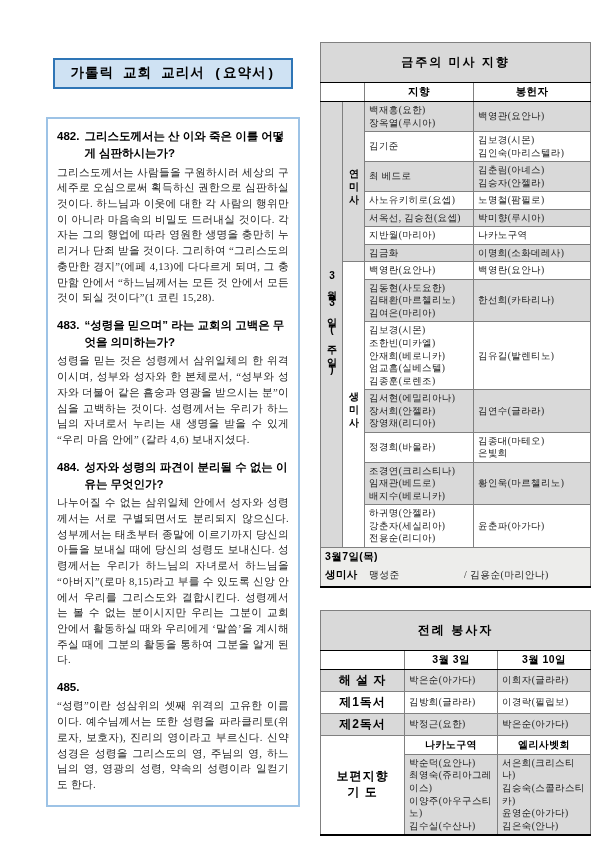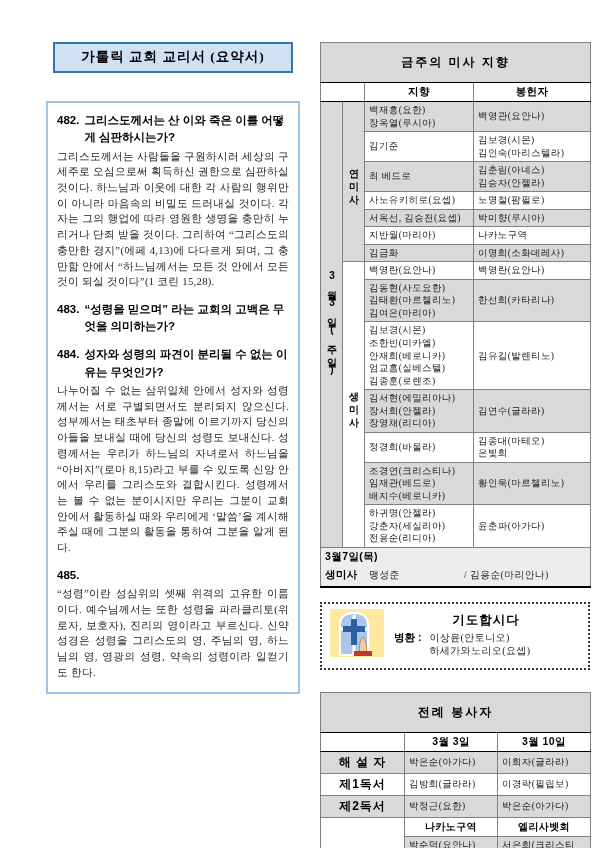"가톨릭 교회 교리서 (요약서)" .cat-title { font-family: Liberation Serif, serif -> Liberation Mono, monospace; margin: 0 auto 5px auto -> 16px auto 5px auto }
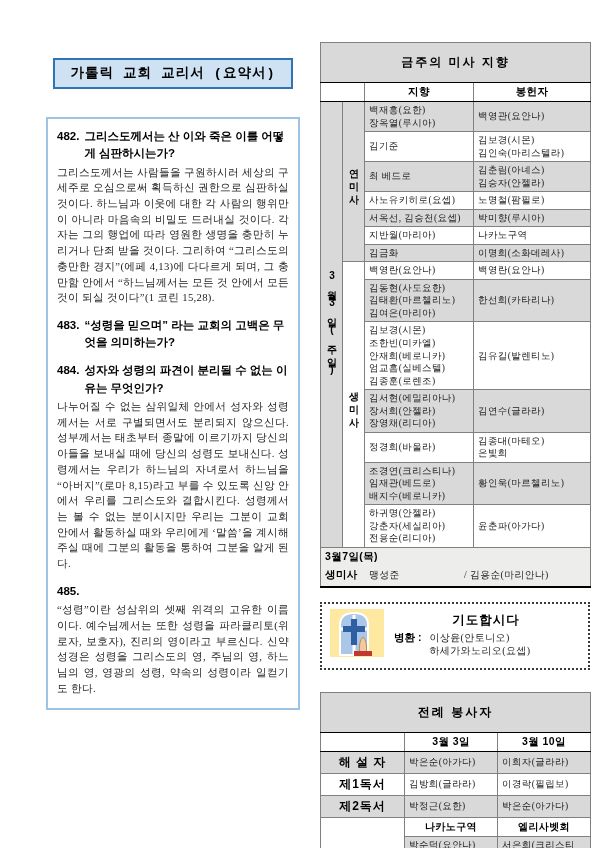"성령을 믿는 것은 성령께서 삼위일체의" div.a { html: none -> <div>성령을 믿는 것은 성령께서 삼위일체의 한 위격이시며, 성부와 성자와 한 본체로서, “성부와 성자와 더불어 같은 흠숭과 영광을 받으시는 분”이심을 고백하는 것이다. 성령께서는 우리가 하느님의 자녀로서 누리는 새 생명을 받을 수 있게 “우리 마음 안에” (갈라 4,6) 보내지셨다.</div> }
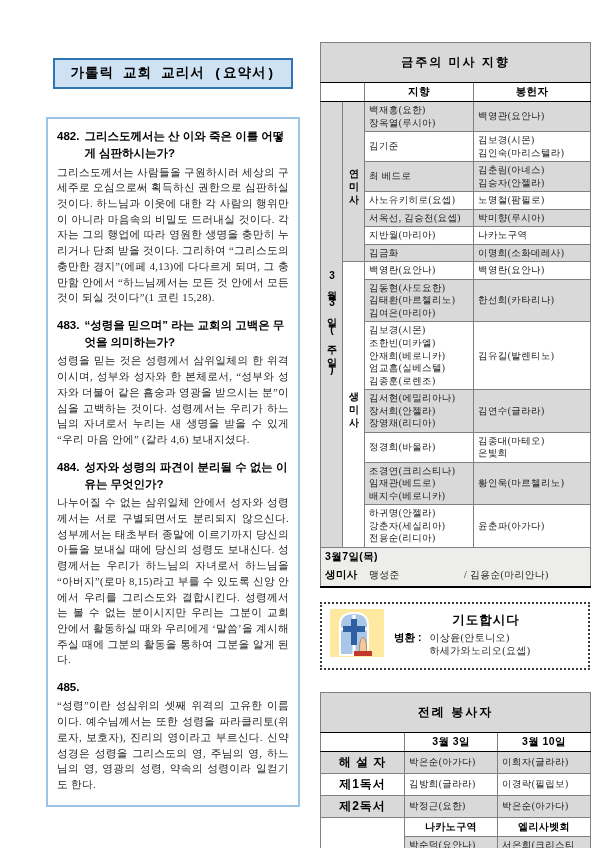"기도합시다" div.pray-box { html: <div> <div> <svg> <rect></rect> <path></path> <line></line> <line></line> <rect></rect> <rect></rect> <path></path> <rect></rect> </svg> </div> <div> <div>기도합시다</div> <div> <span>병환 :</span> <span>이상윤(안토니오) 하세가와노리오(요셉)</span> </div> </div> </div> -> none }
